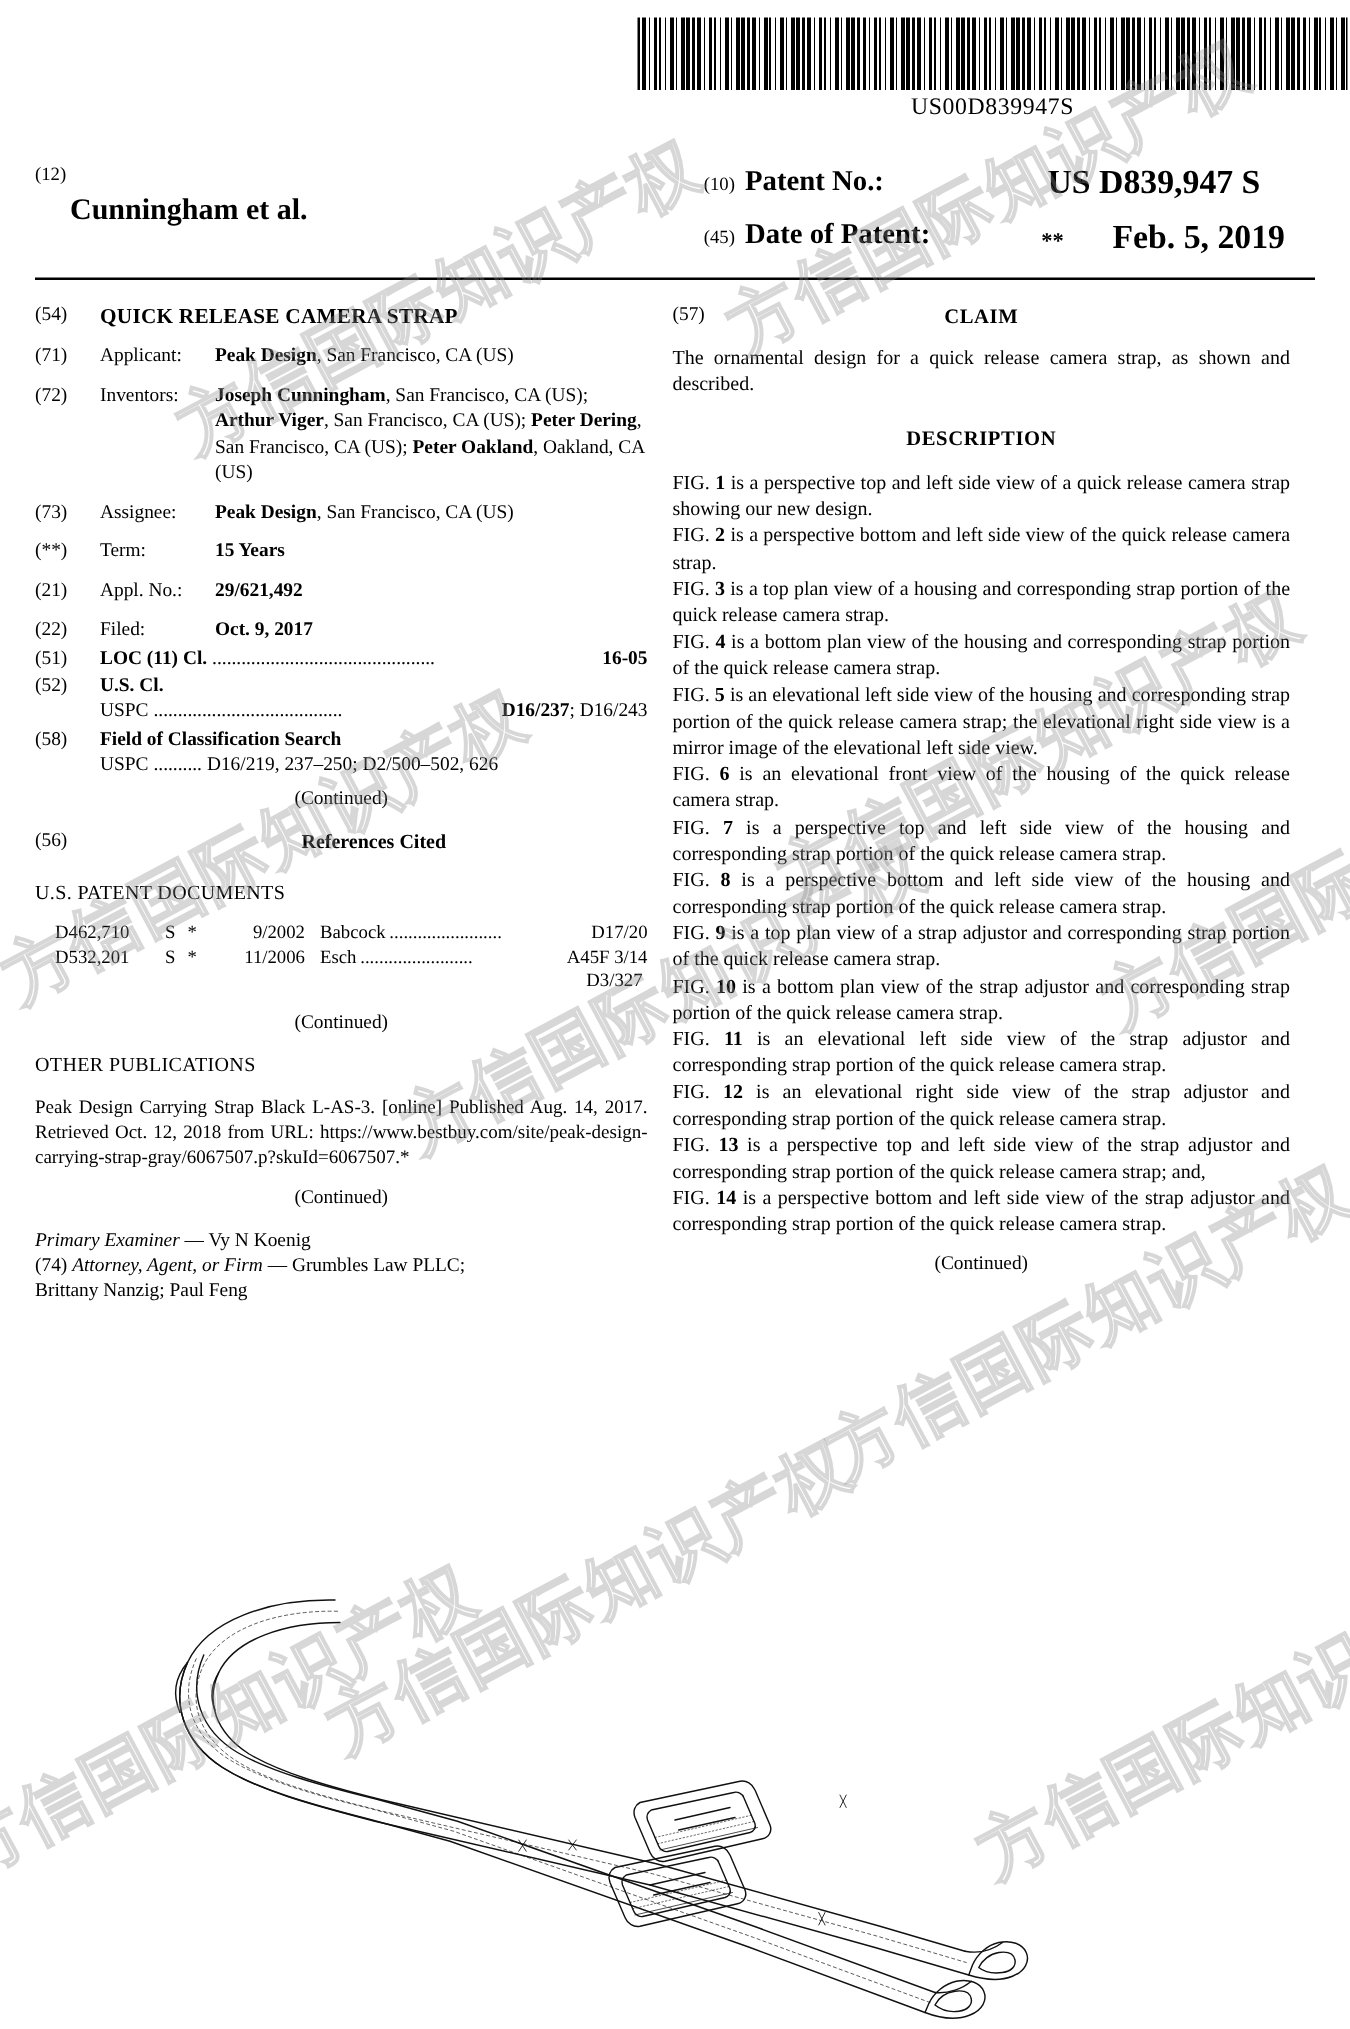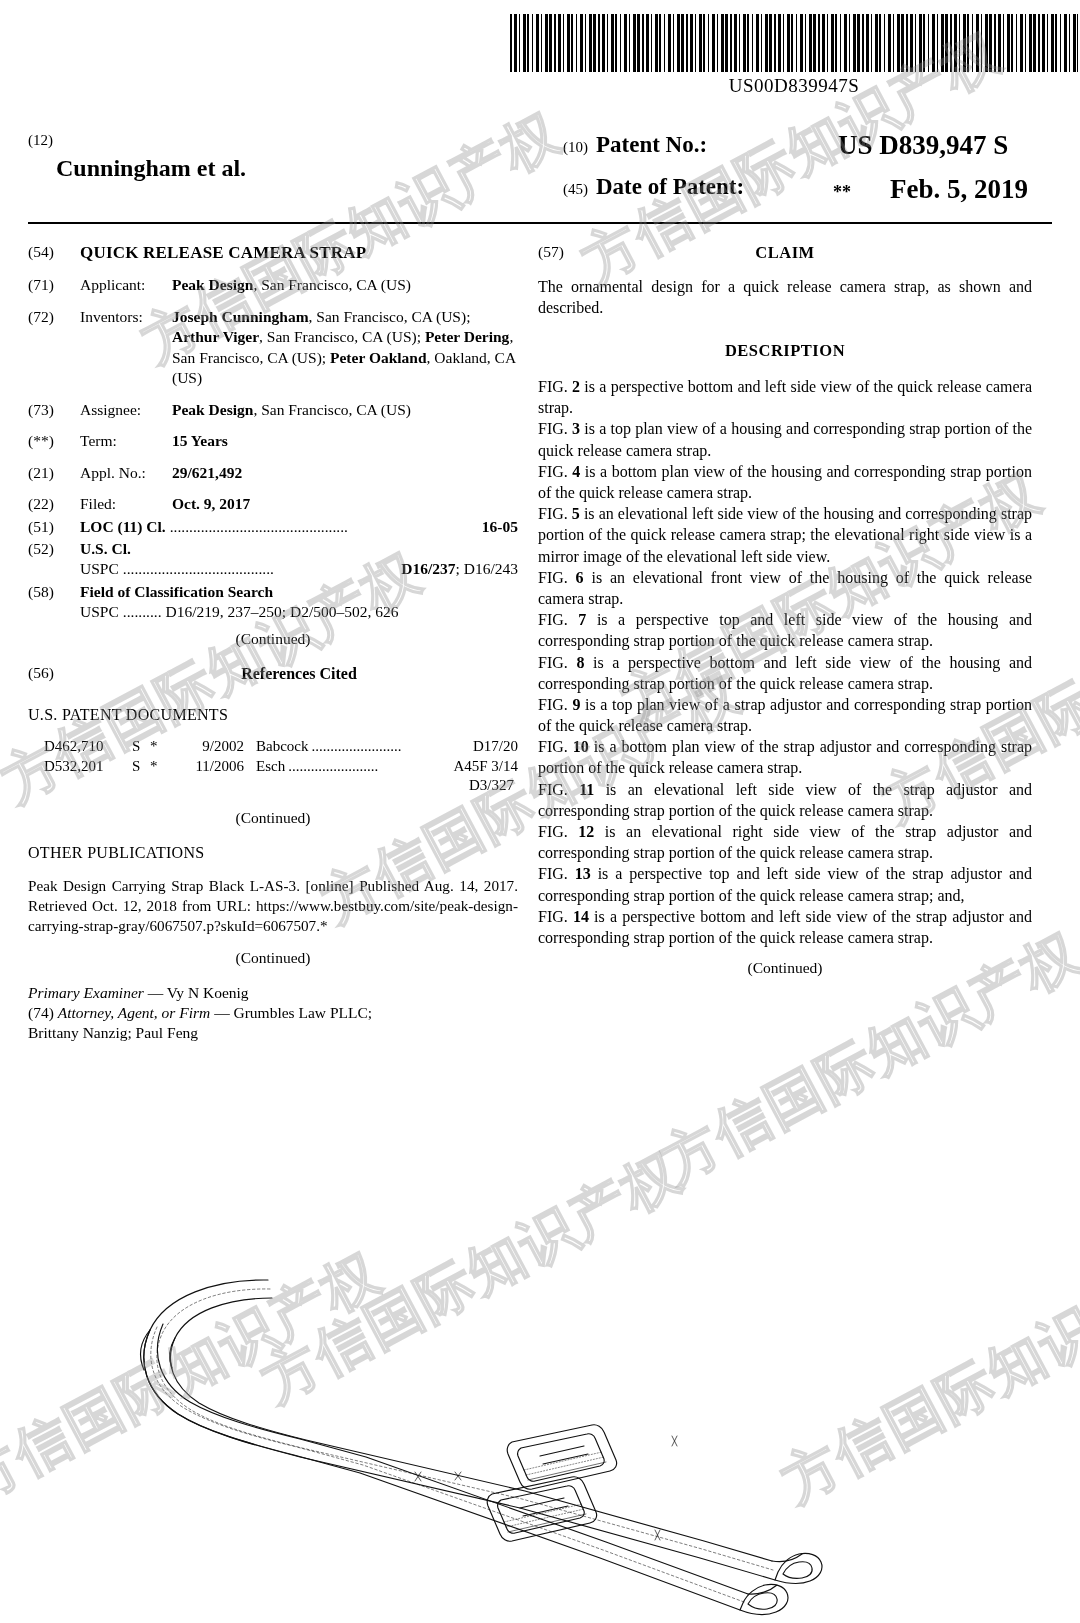"FIG. 1 is a perspective" p.fig-para { html: none -> <p><span>FIG. </span><span>1</span><span> is a perspective top and left side view of a quick release camera strap showing our new design.</span></p> }
